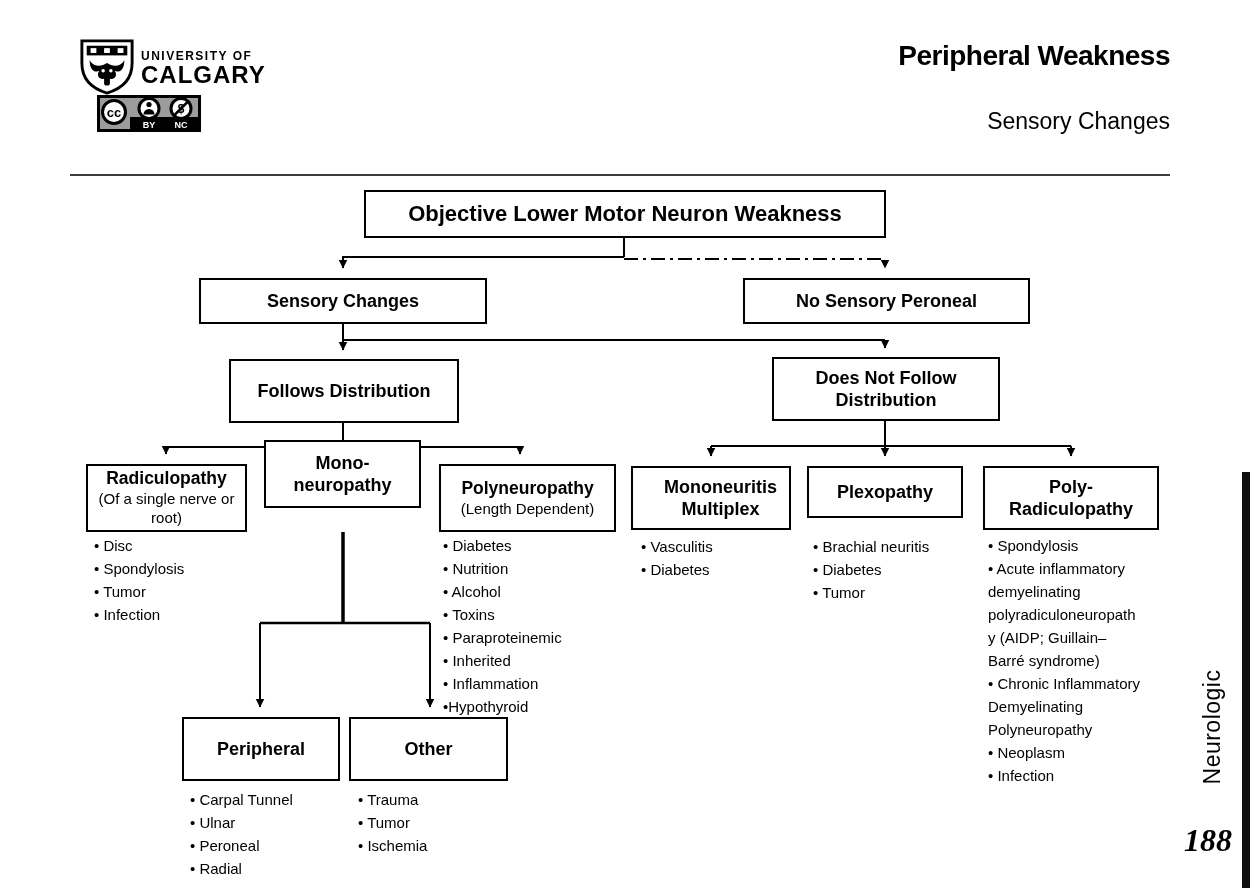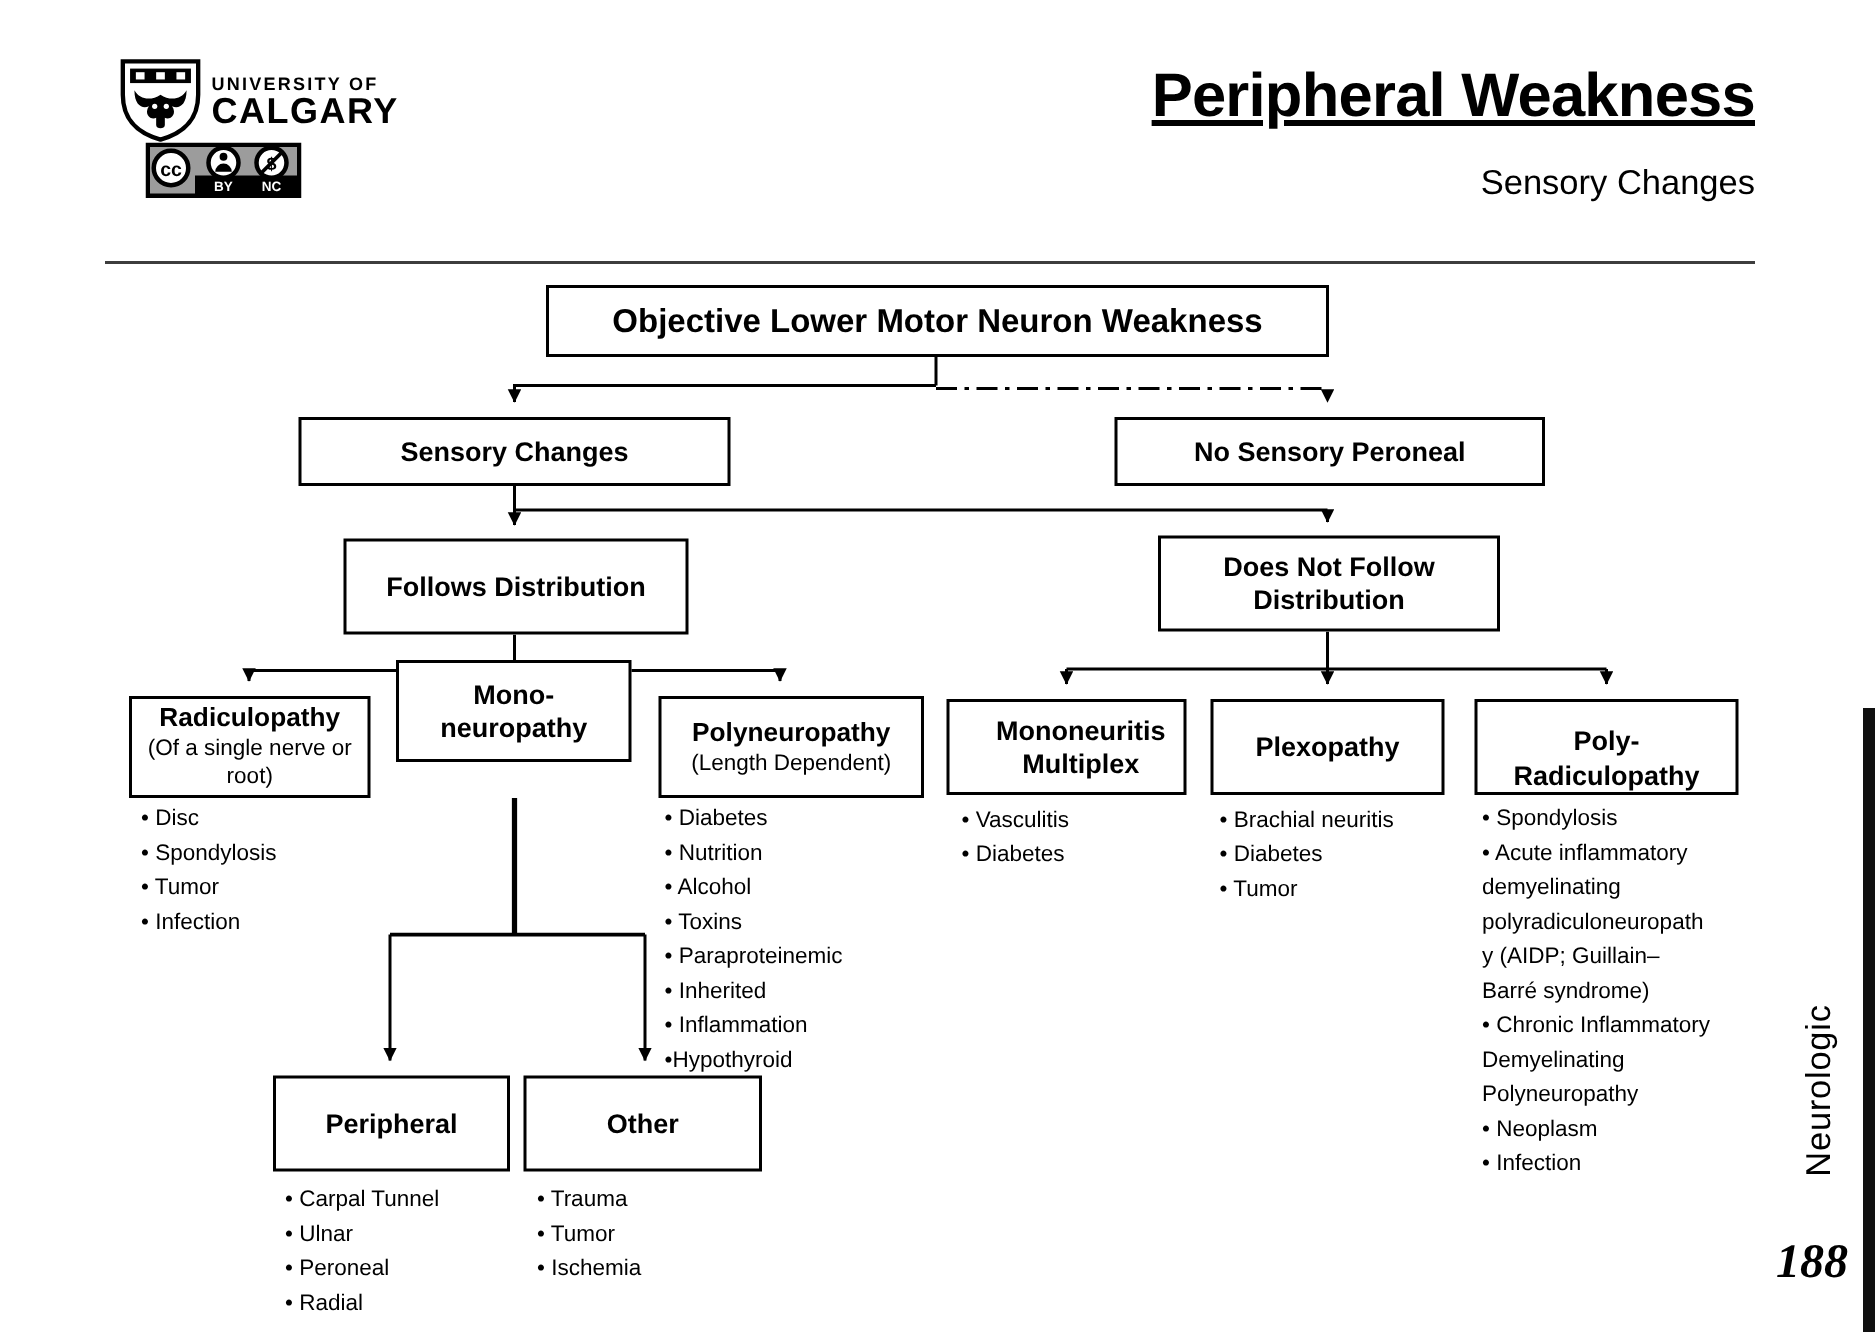"Peripheral Weakness" .page-title { font-size: 41px -> 28px; text-decoration: underline -> none }
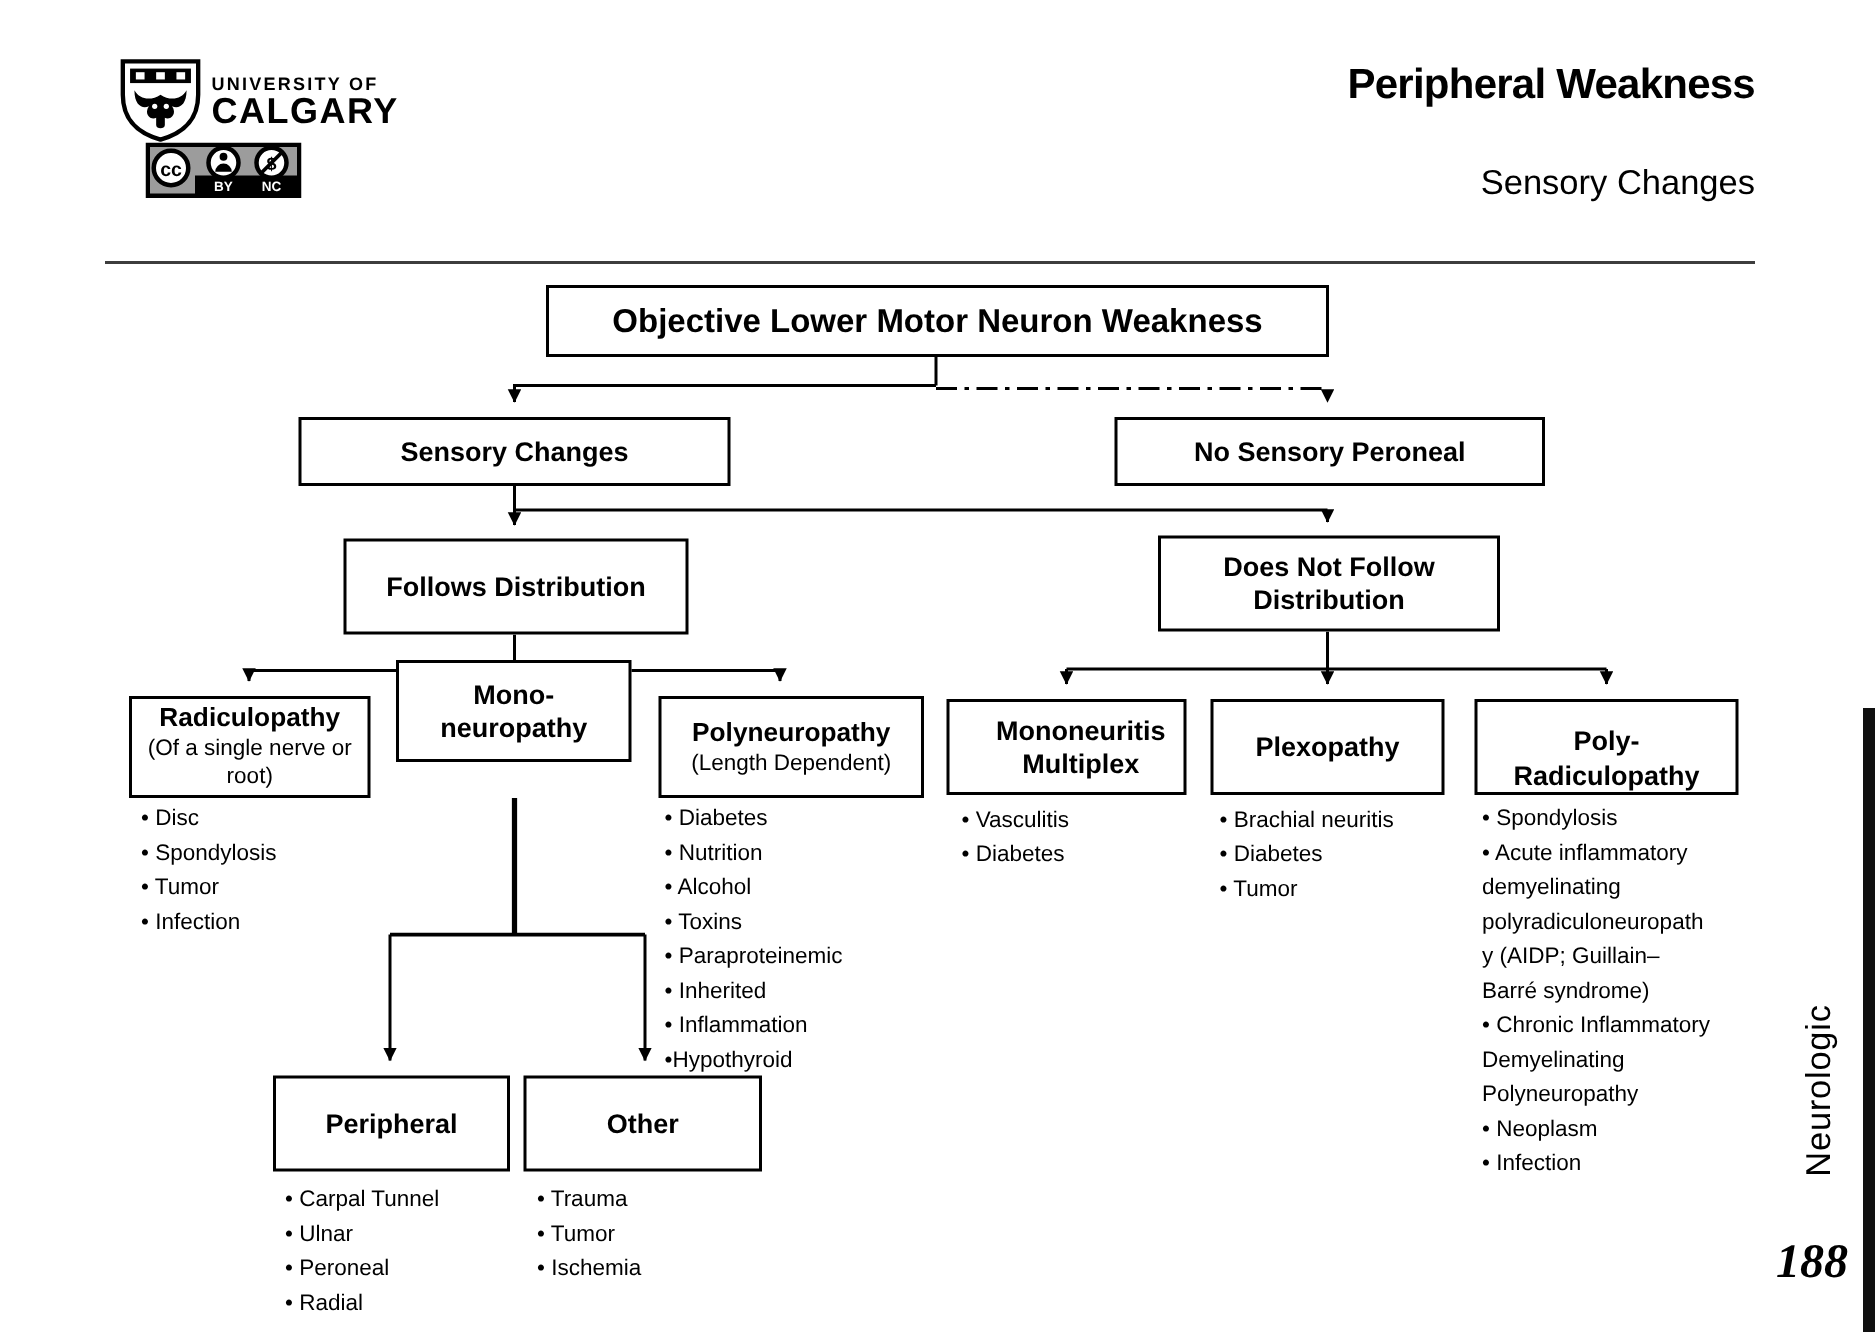"Plexopathy" div.box { height: 64px -> 52px }
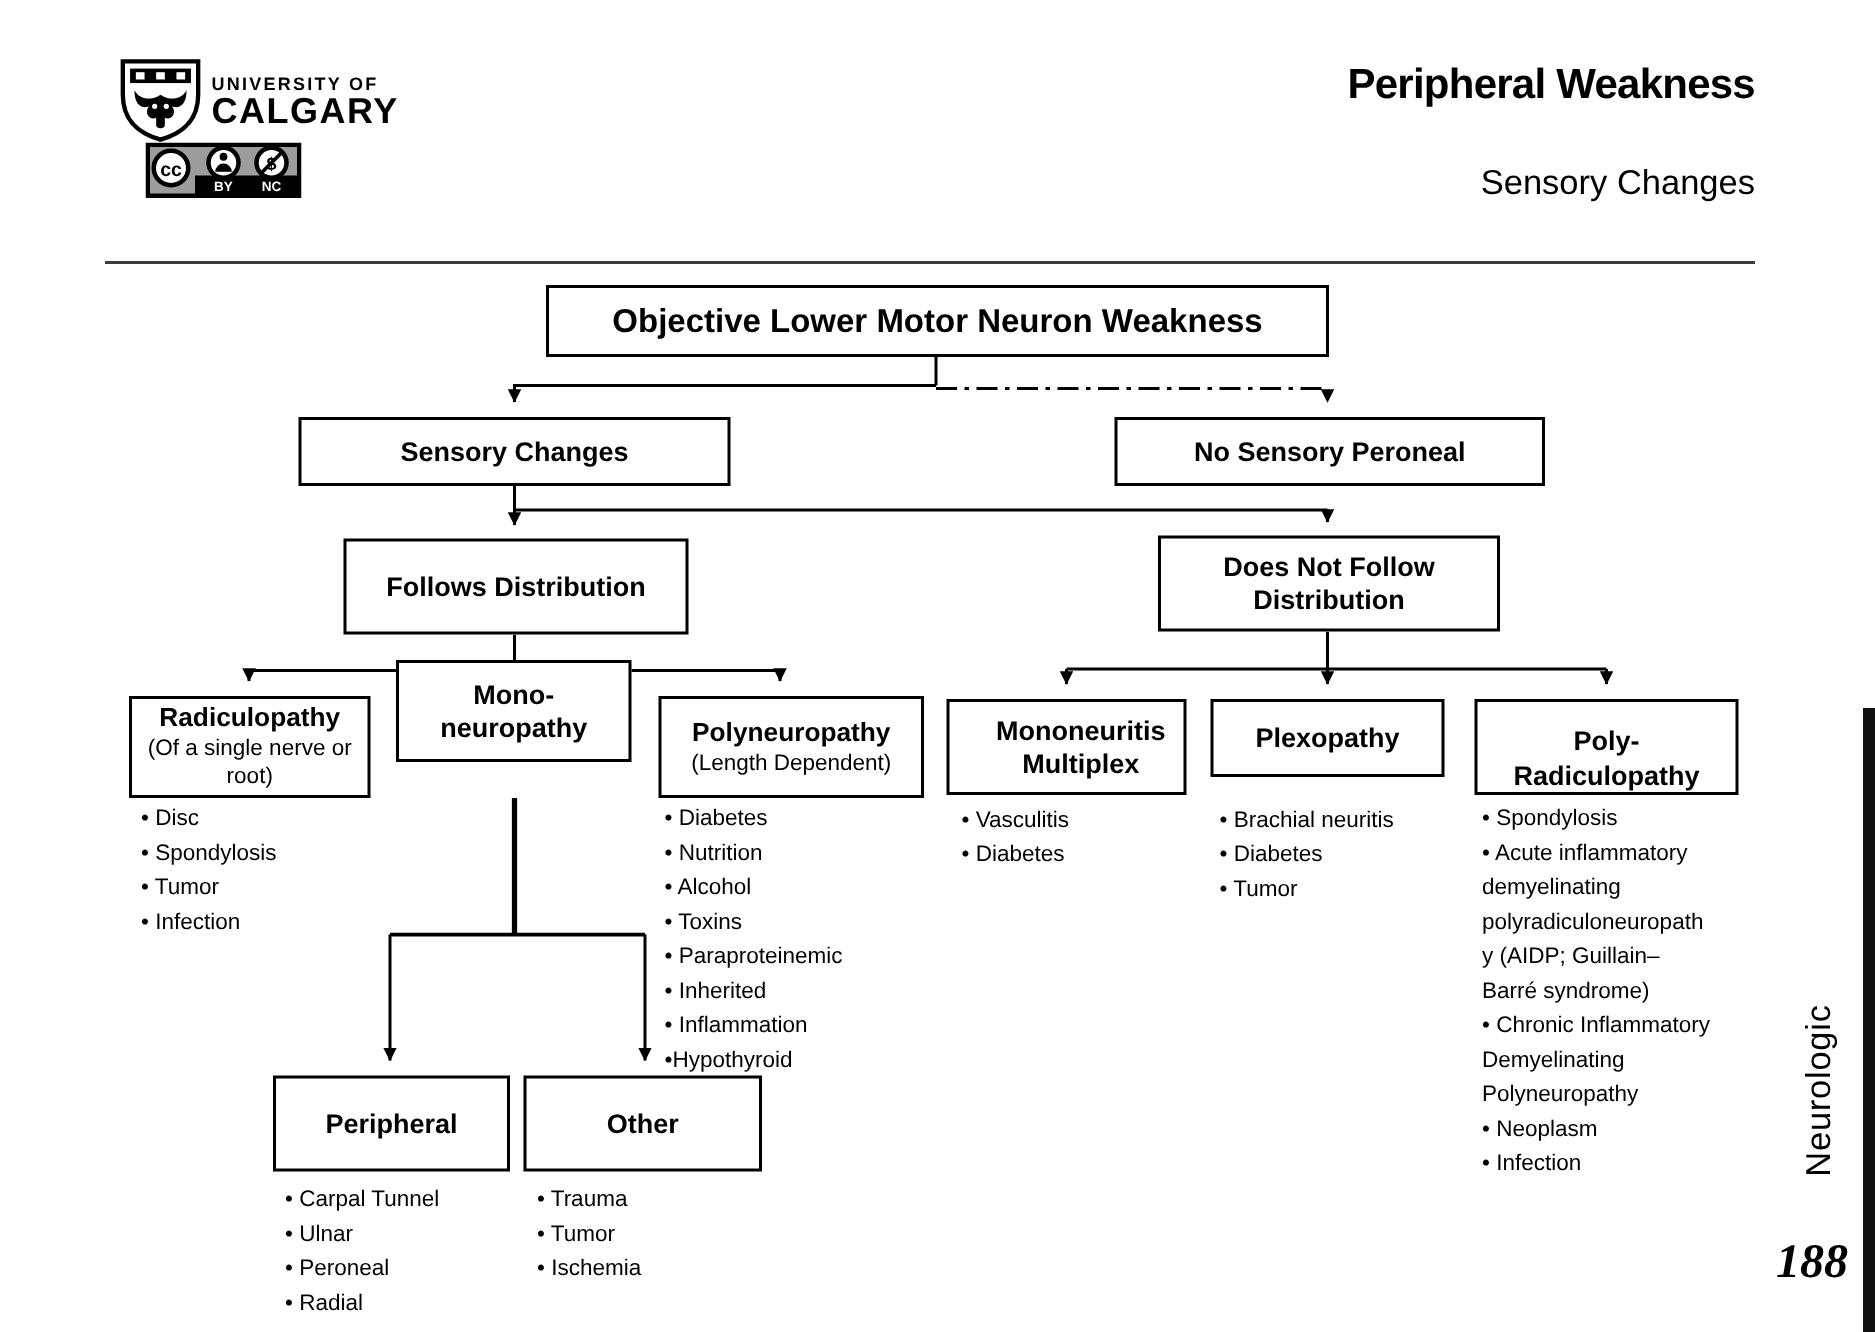"Poly-" div.box { justify-content: flex-end -> none }
